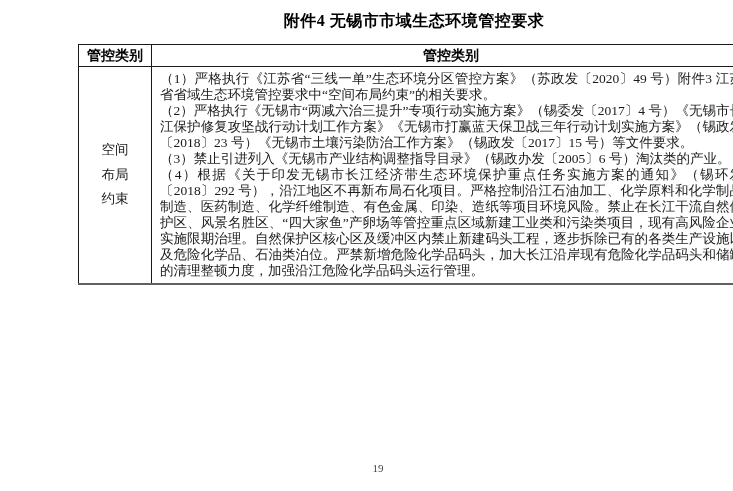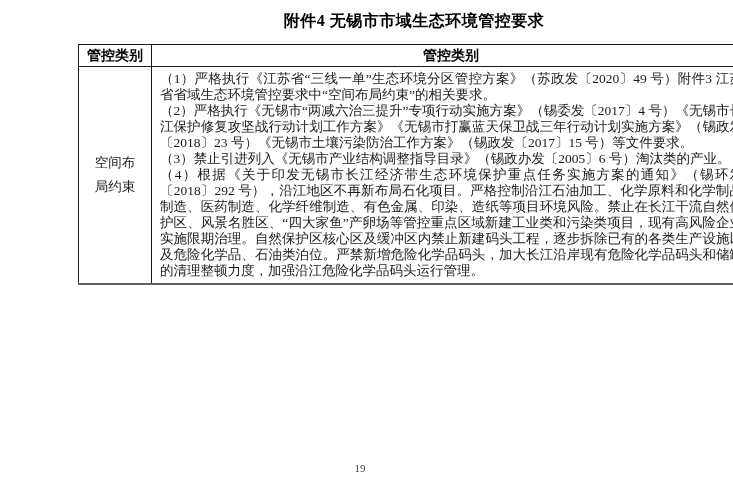"空间布局约束" td.cat-cell { padding: 0 14px -> 0 21px }
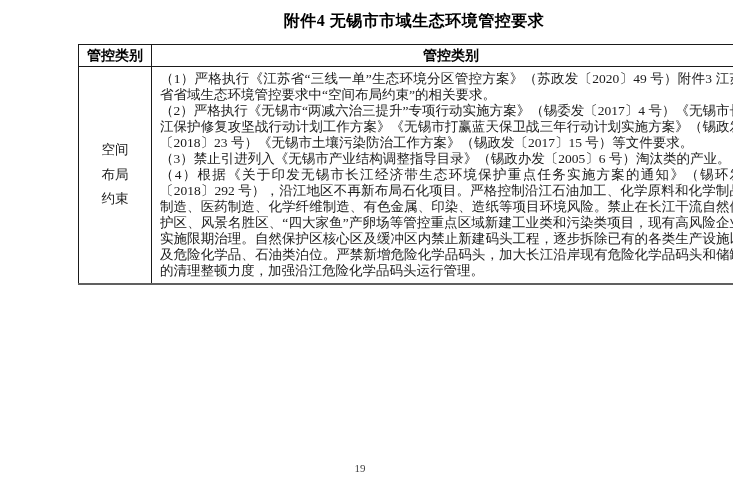"19" .page-number { left: 24px -> 42px }
